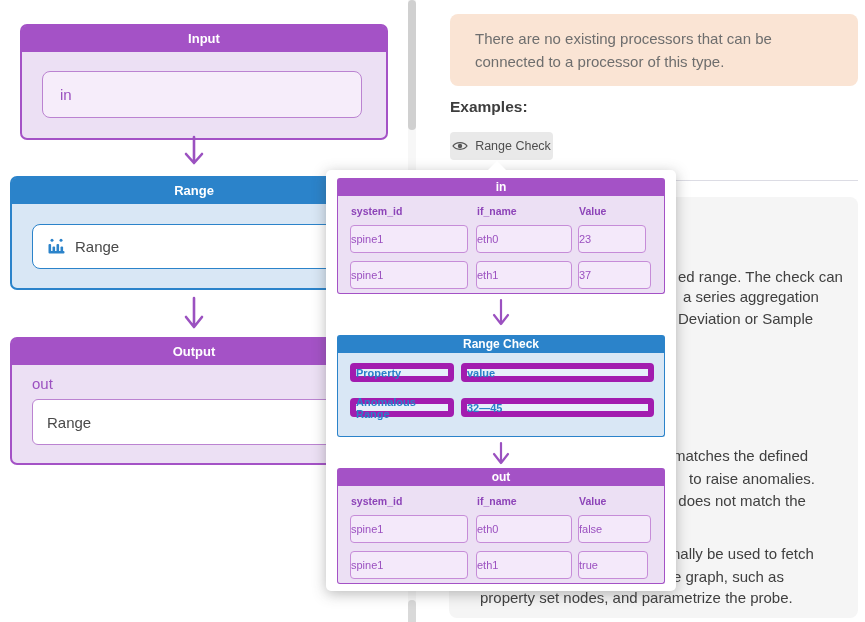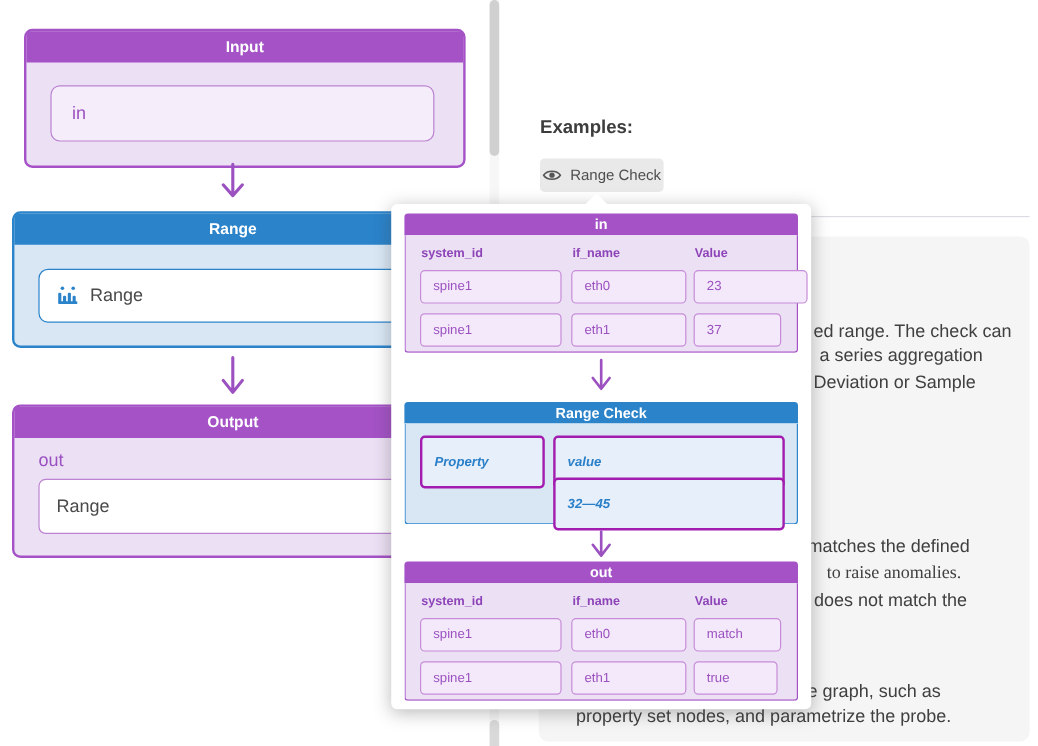"There are no existing processors" div.notice { html: none -> <div> <div>There are no existing processors that can be connected to a processor of this type.</div> </div> }
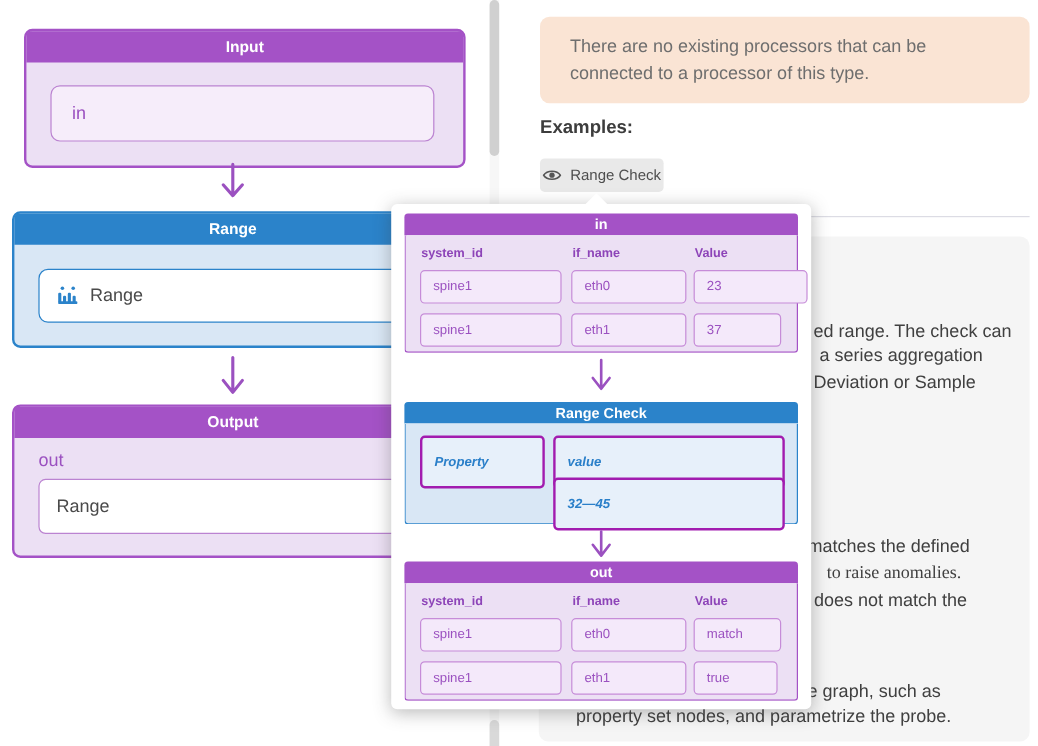"spine1" .cell { padding-left: 10px -> none }
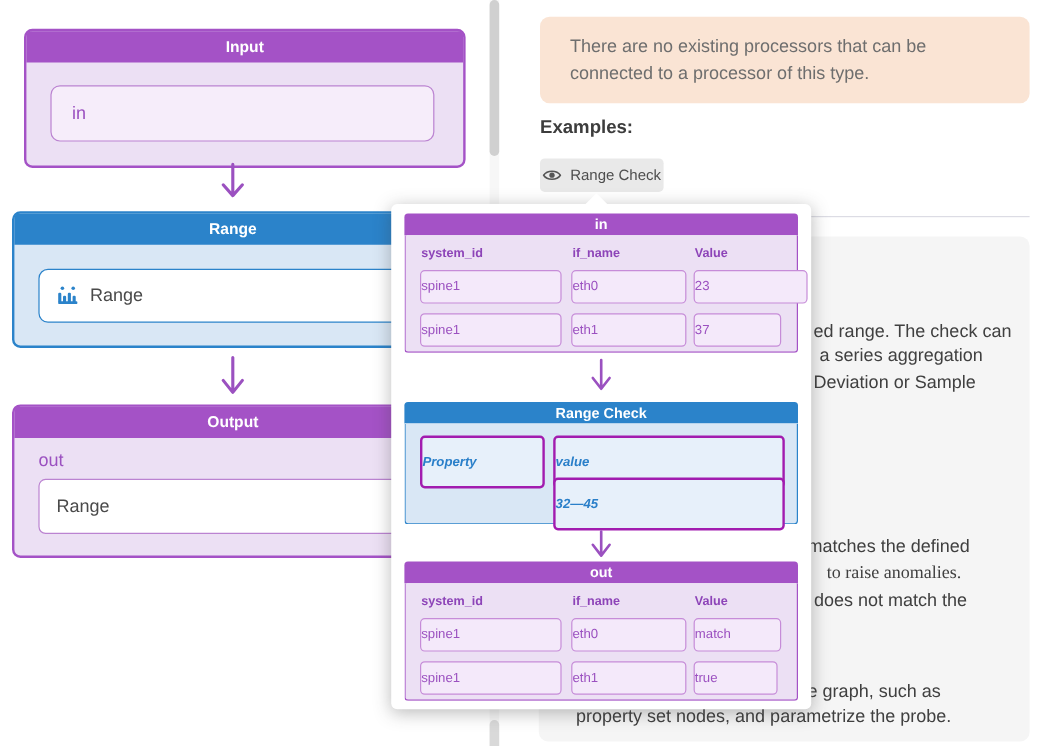"23" div.cell { width: 95px -> 68px }
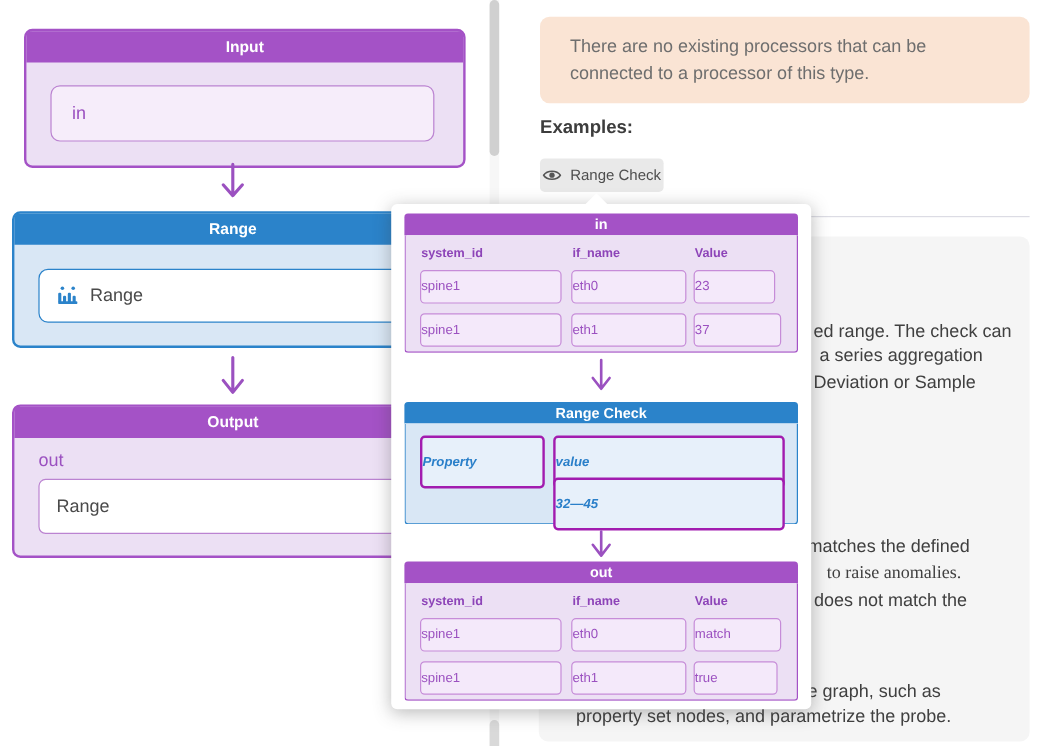"Property" .cell-blue { border: 2px solid #a21caf -> 6px solid #a21caf; font-style: italic -> none; height: 44px -> 19px }
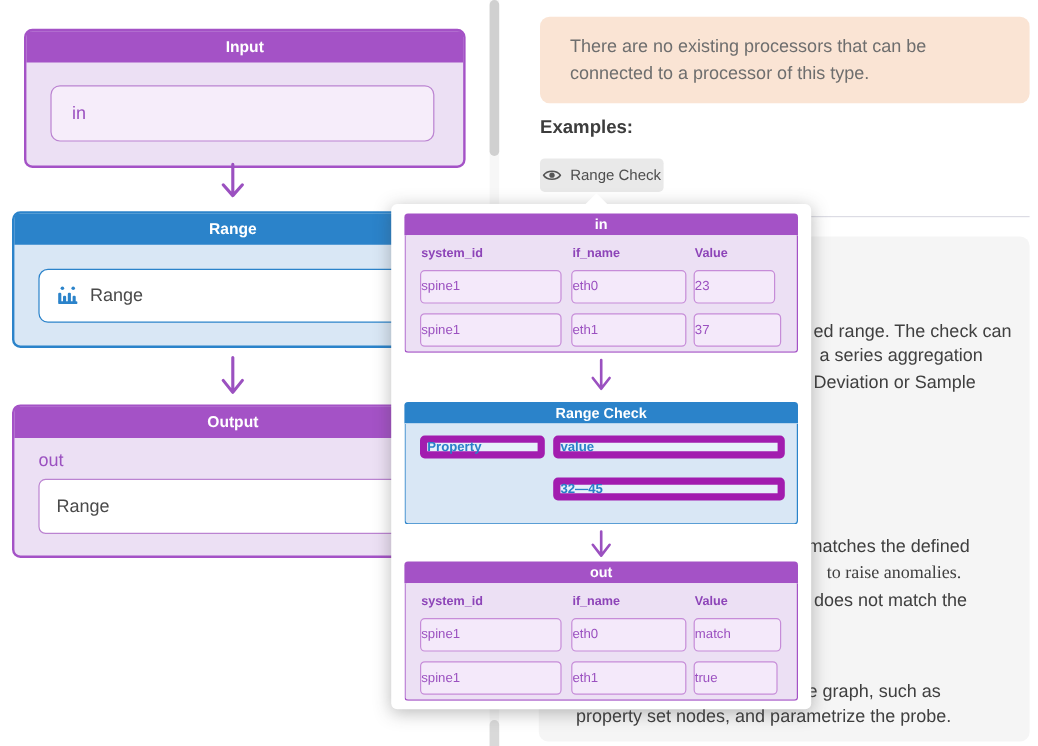"Anomalous Range" div.cell { html: none -> <div>Anomalous Range</div> }
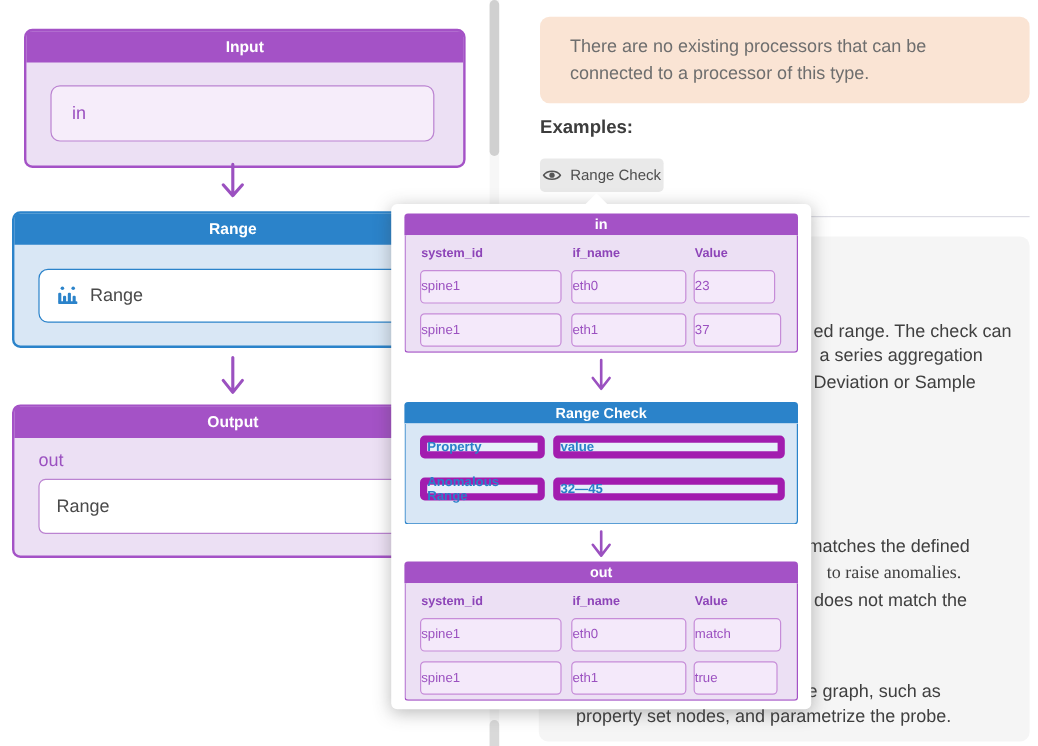"to raise anomalies." div.doc-frag { font-family: Liberation Serif, serif -> none }
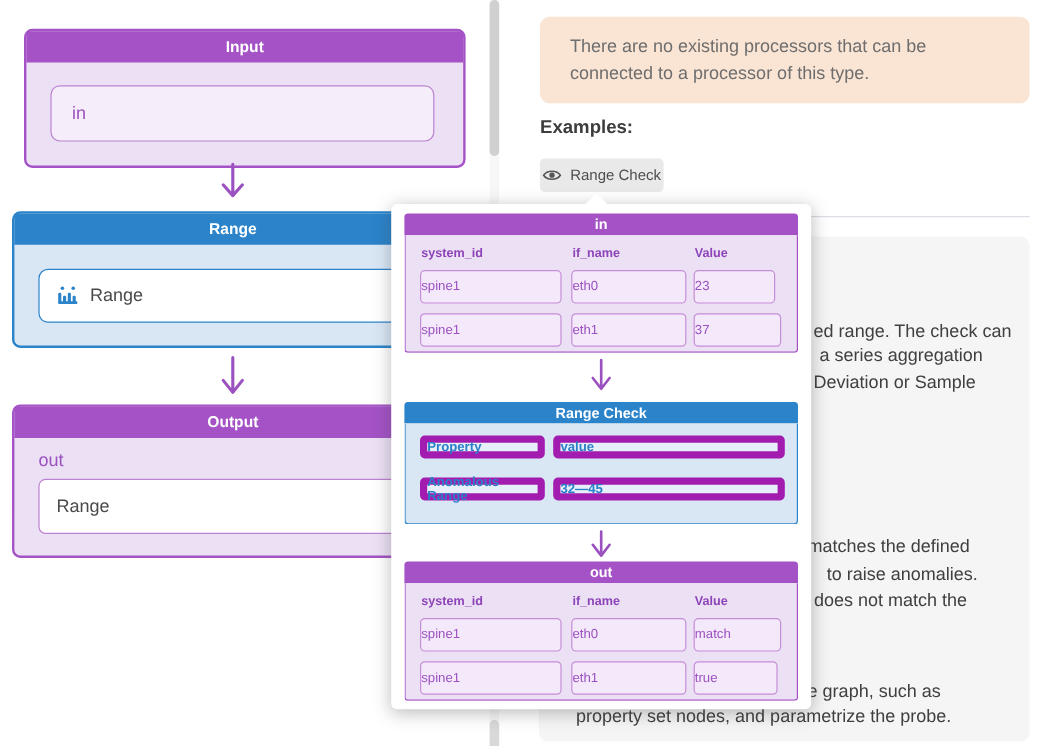"match" div.cell { text: match -> false }
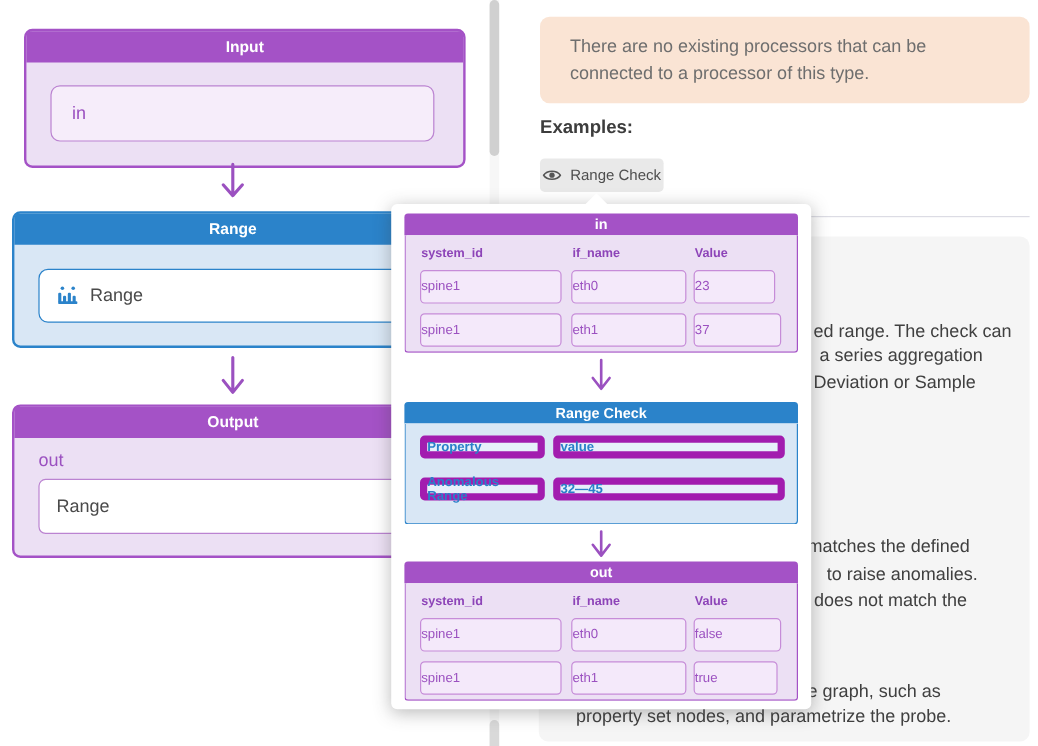"nally be used to fetch" div.doc-frag { html: none -> <div>nally be used to fetch</div> }
